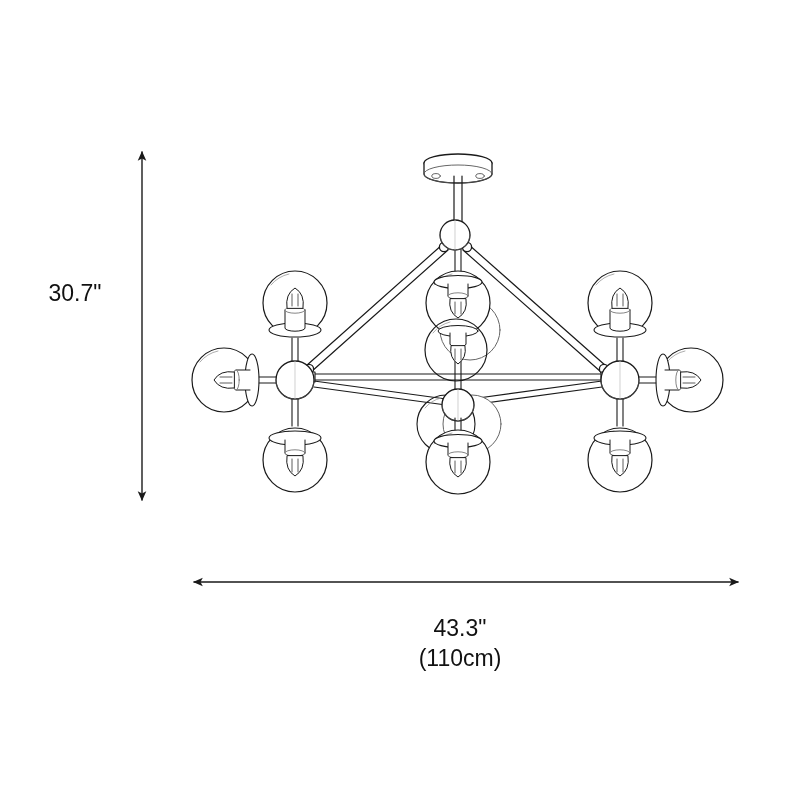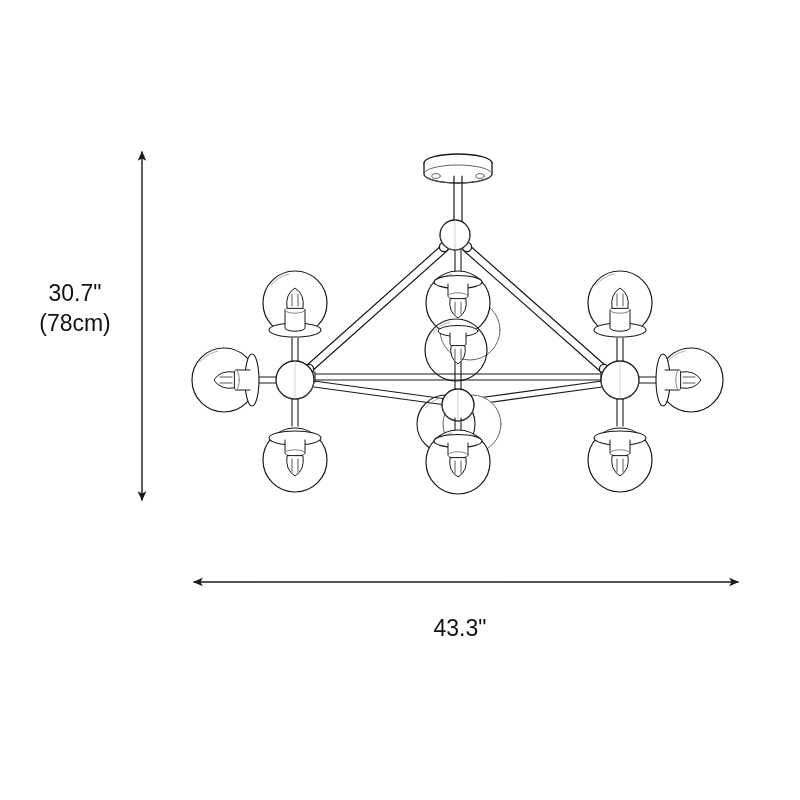"(78cm)" span.lbl-line { html: <span>(78cm)</span> -> none }
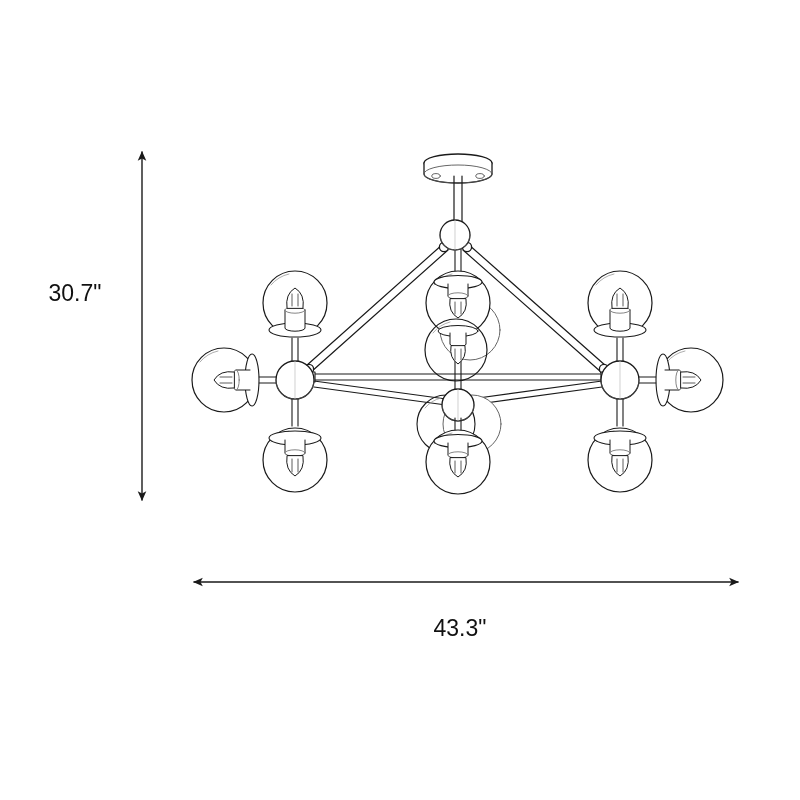"(110cm)" span.lbl-line { html: none -> <span>(110cm)</span> }
